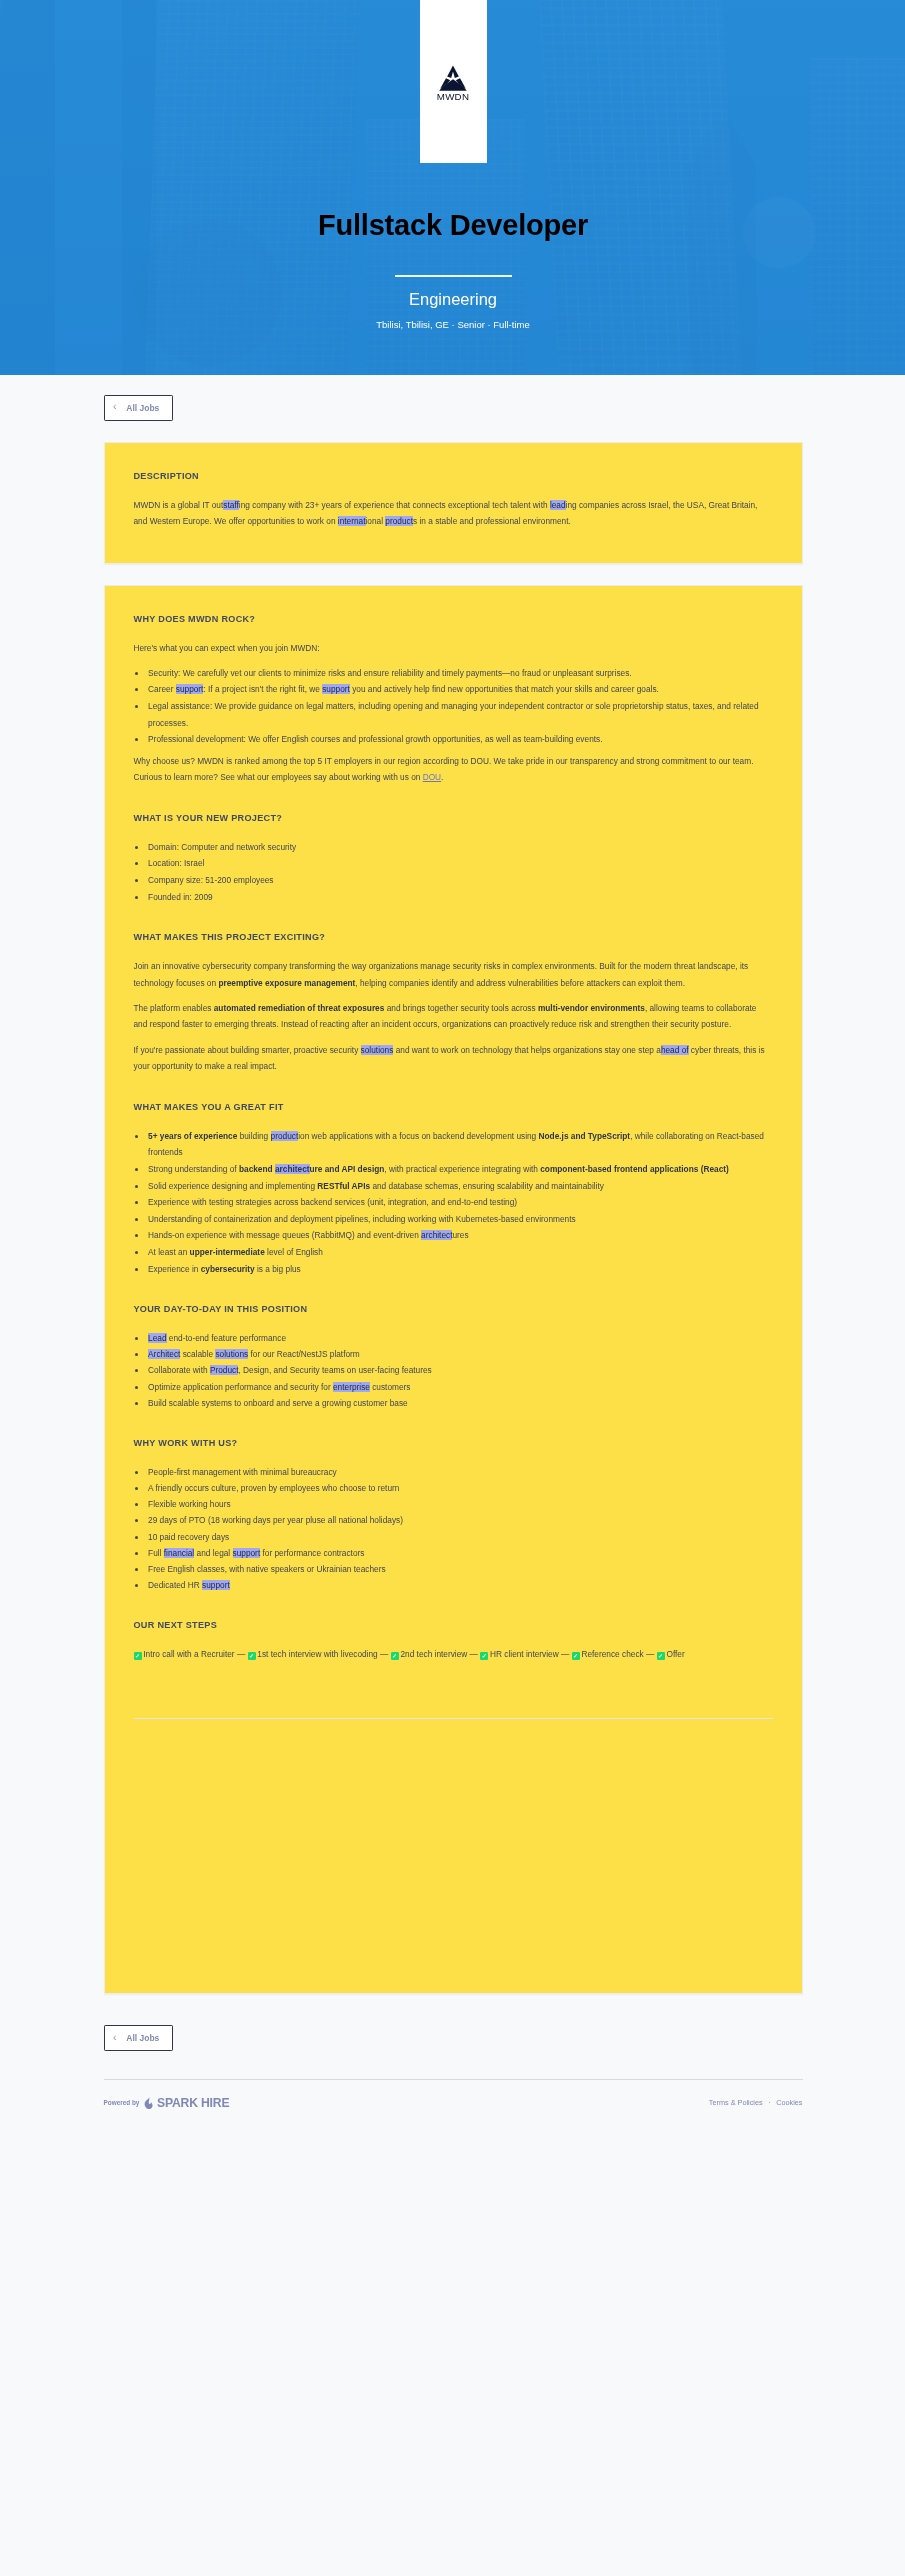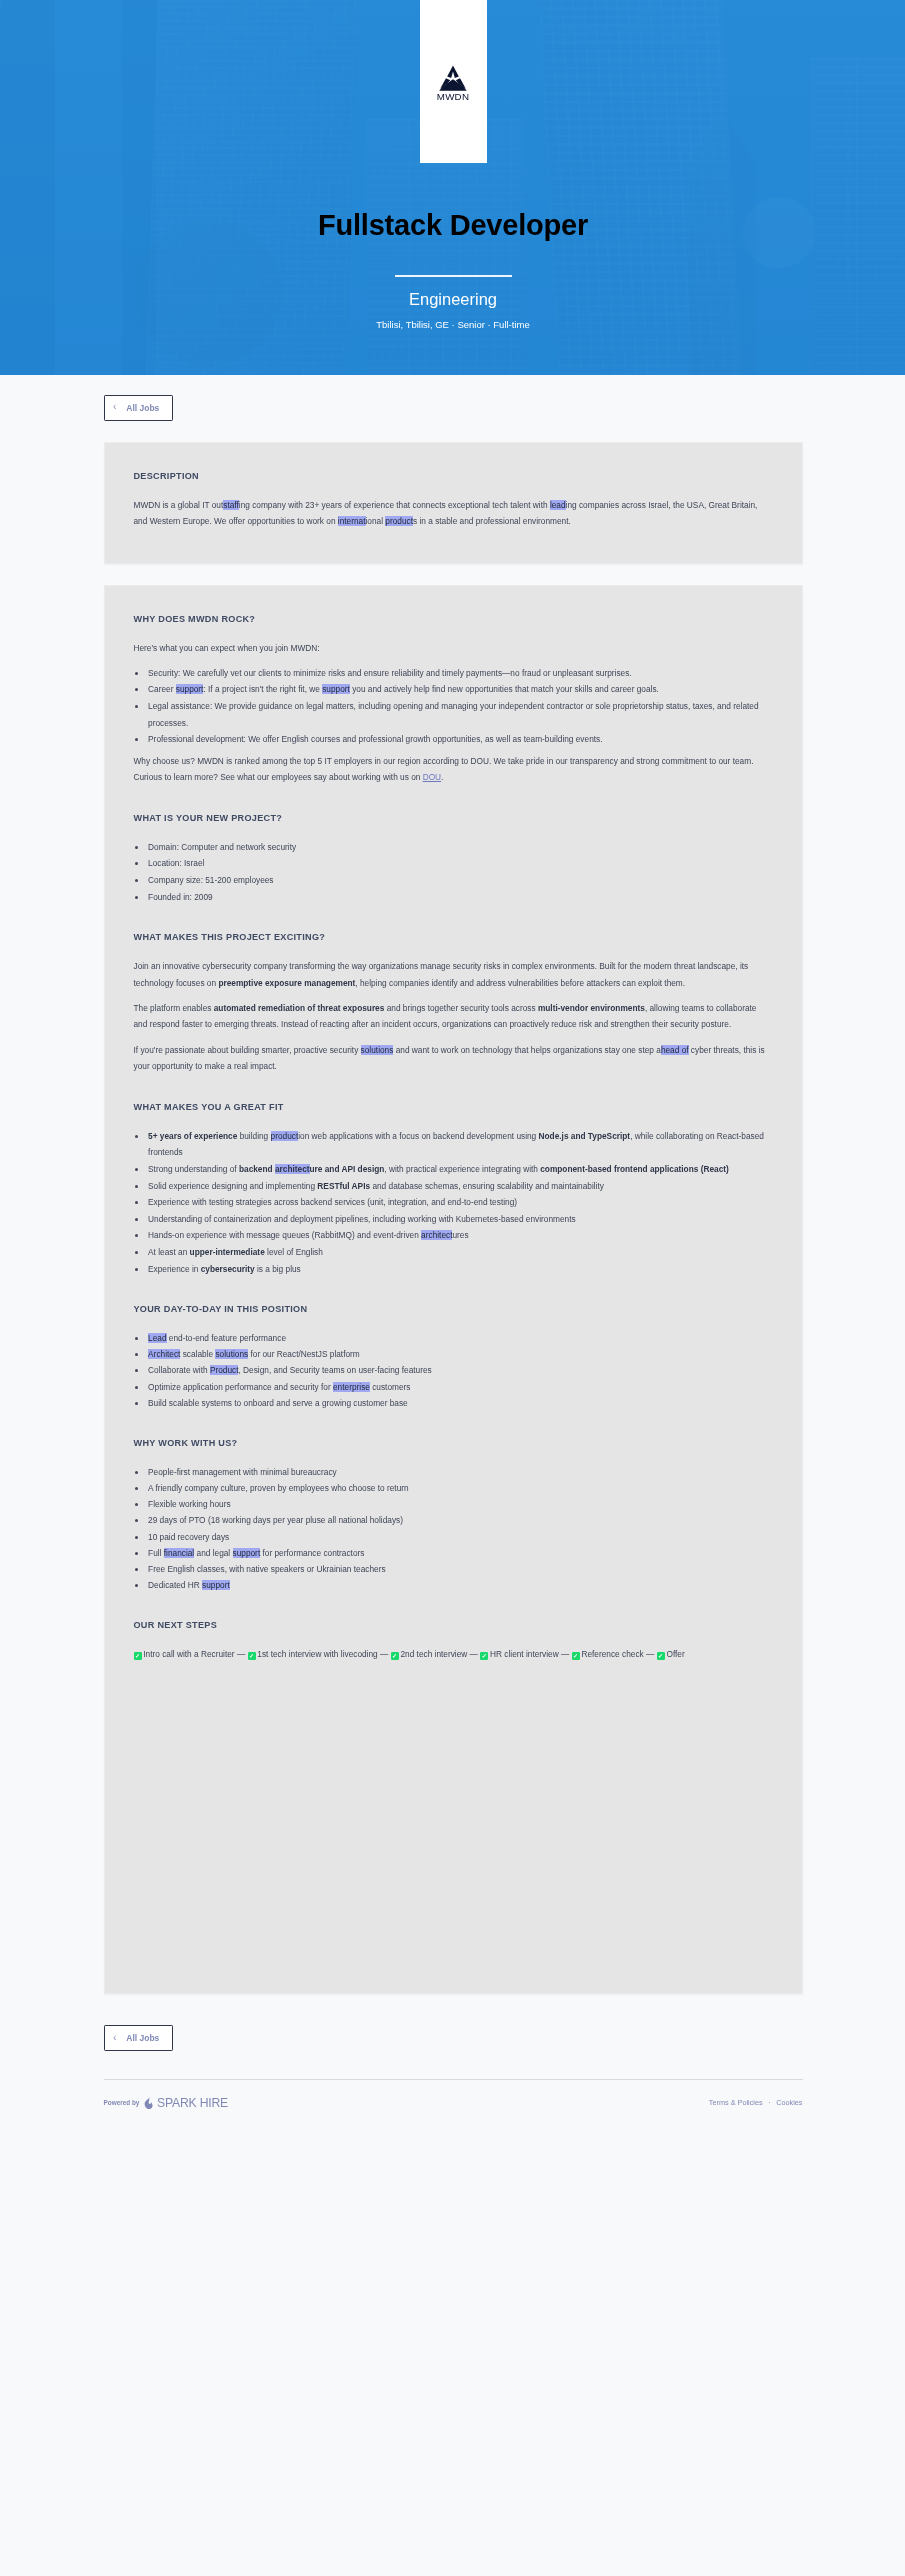"DESCRIPTION" .card { background: #e5e5e5 -> #fde047 }
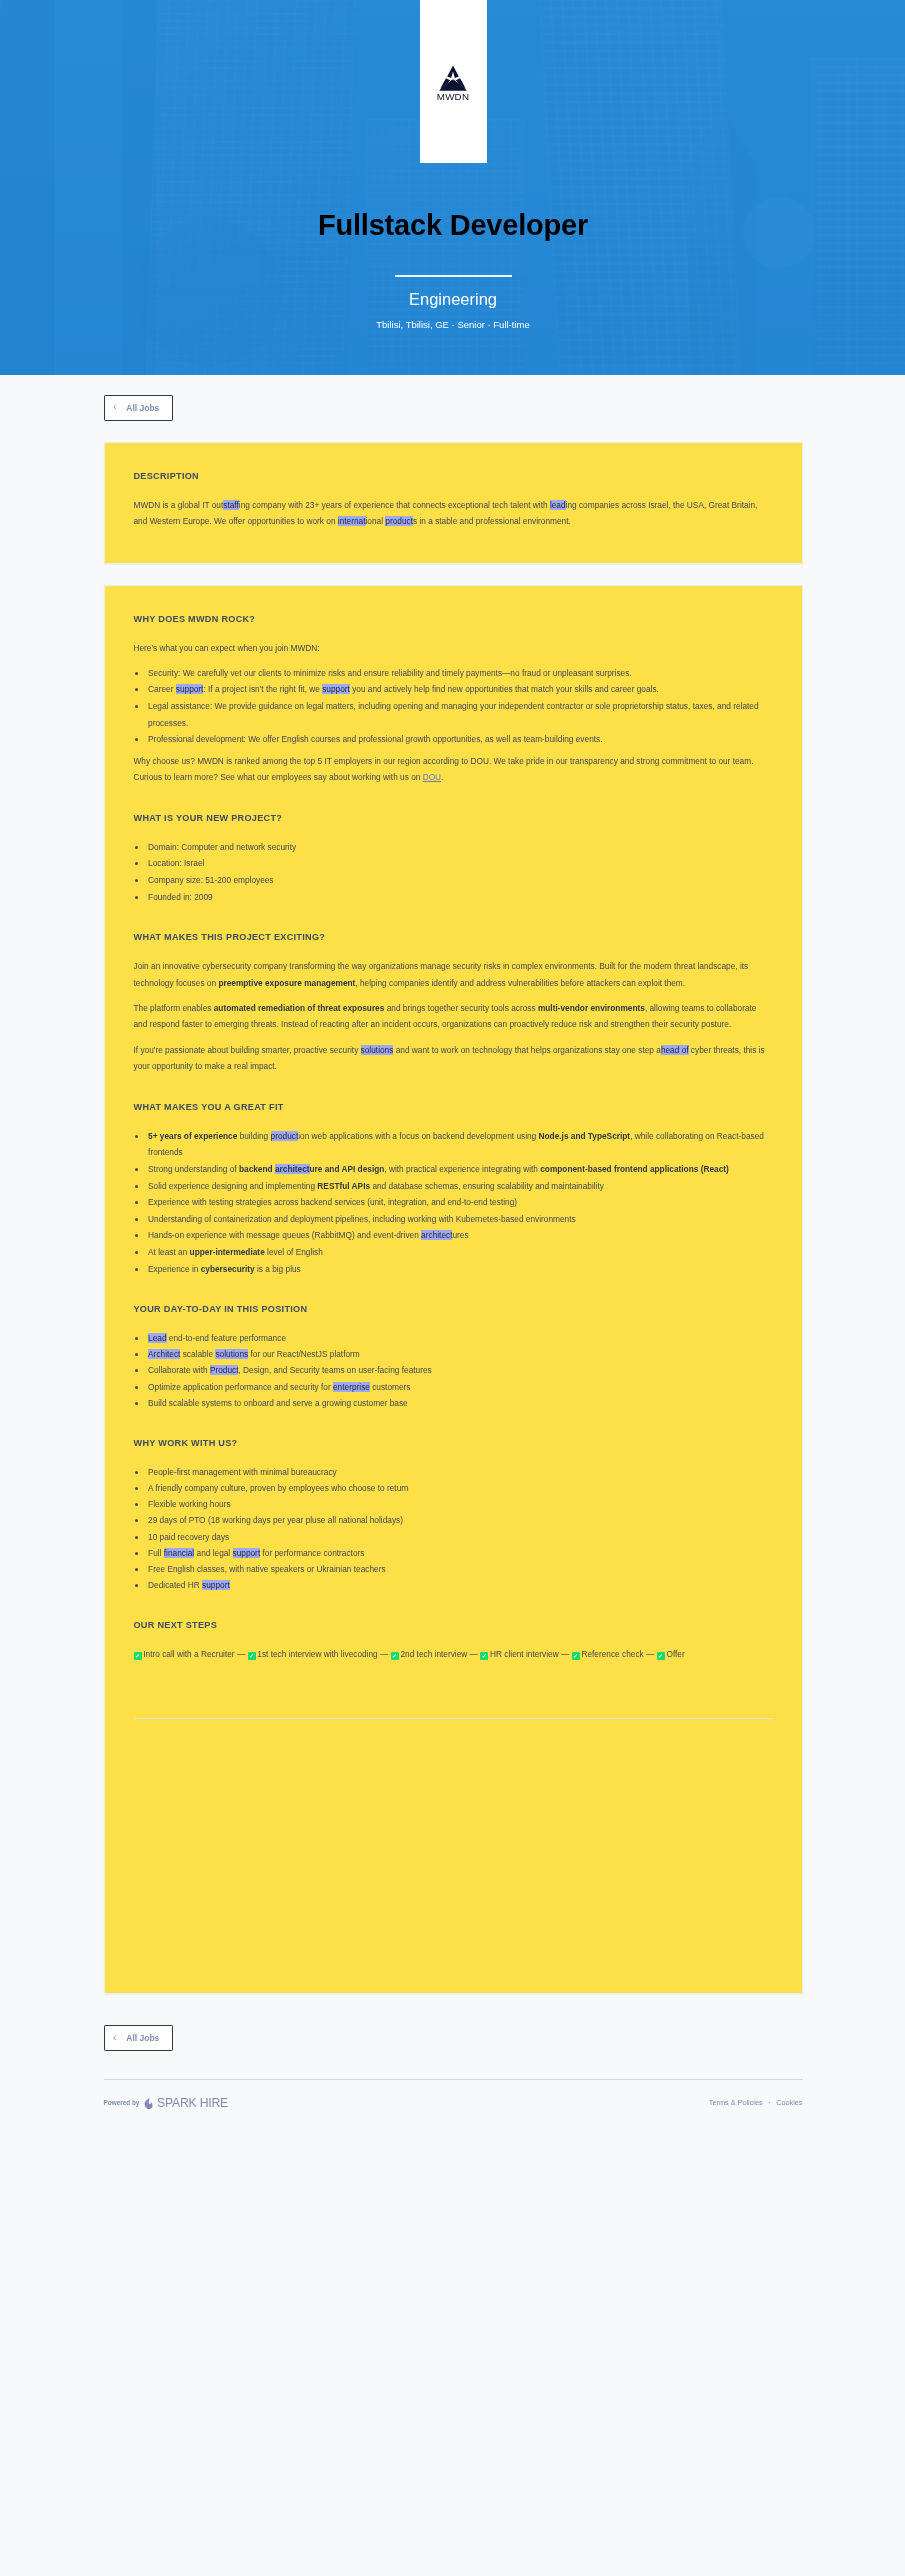"A friendly company culture, proven" span { text: company -> occurs }
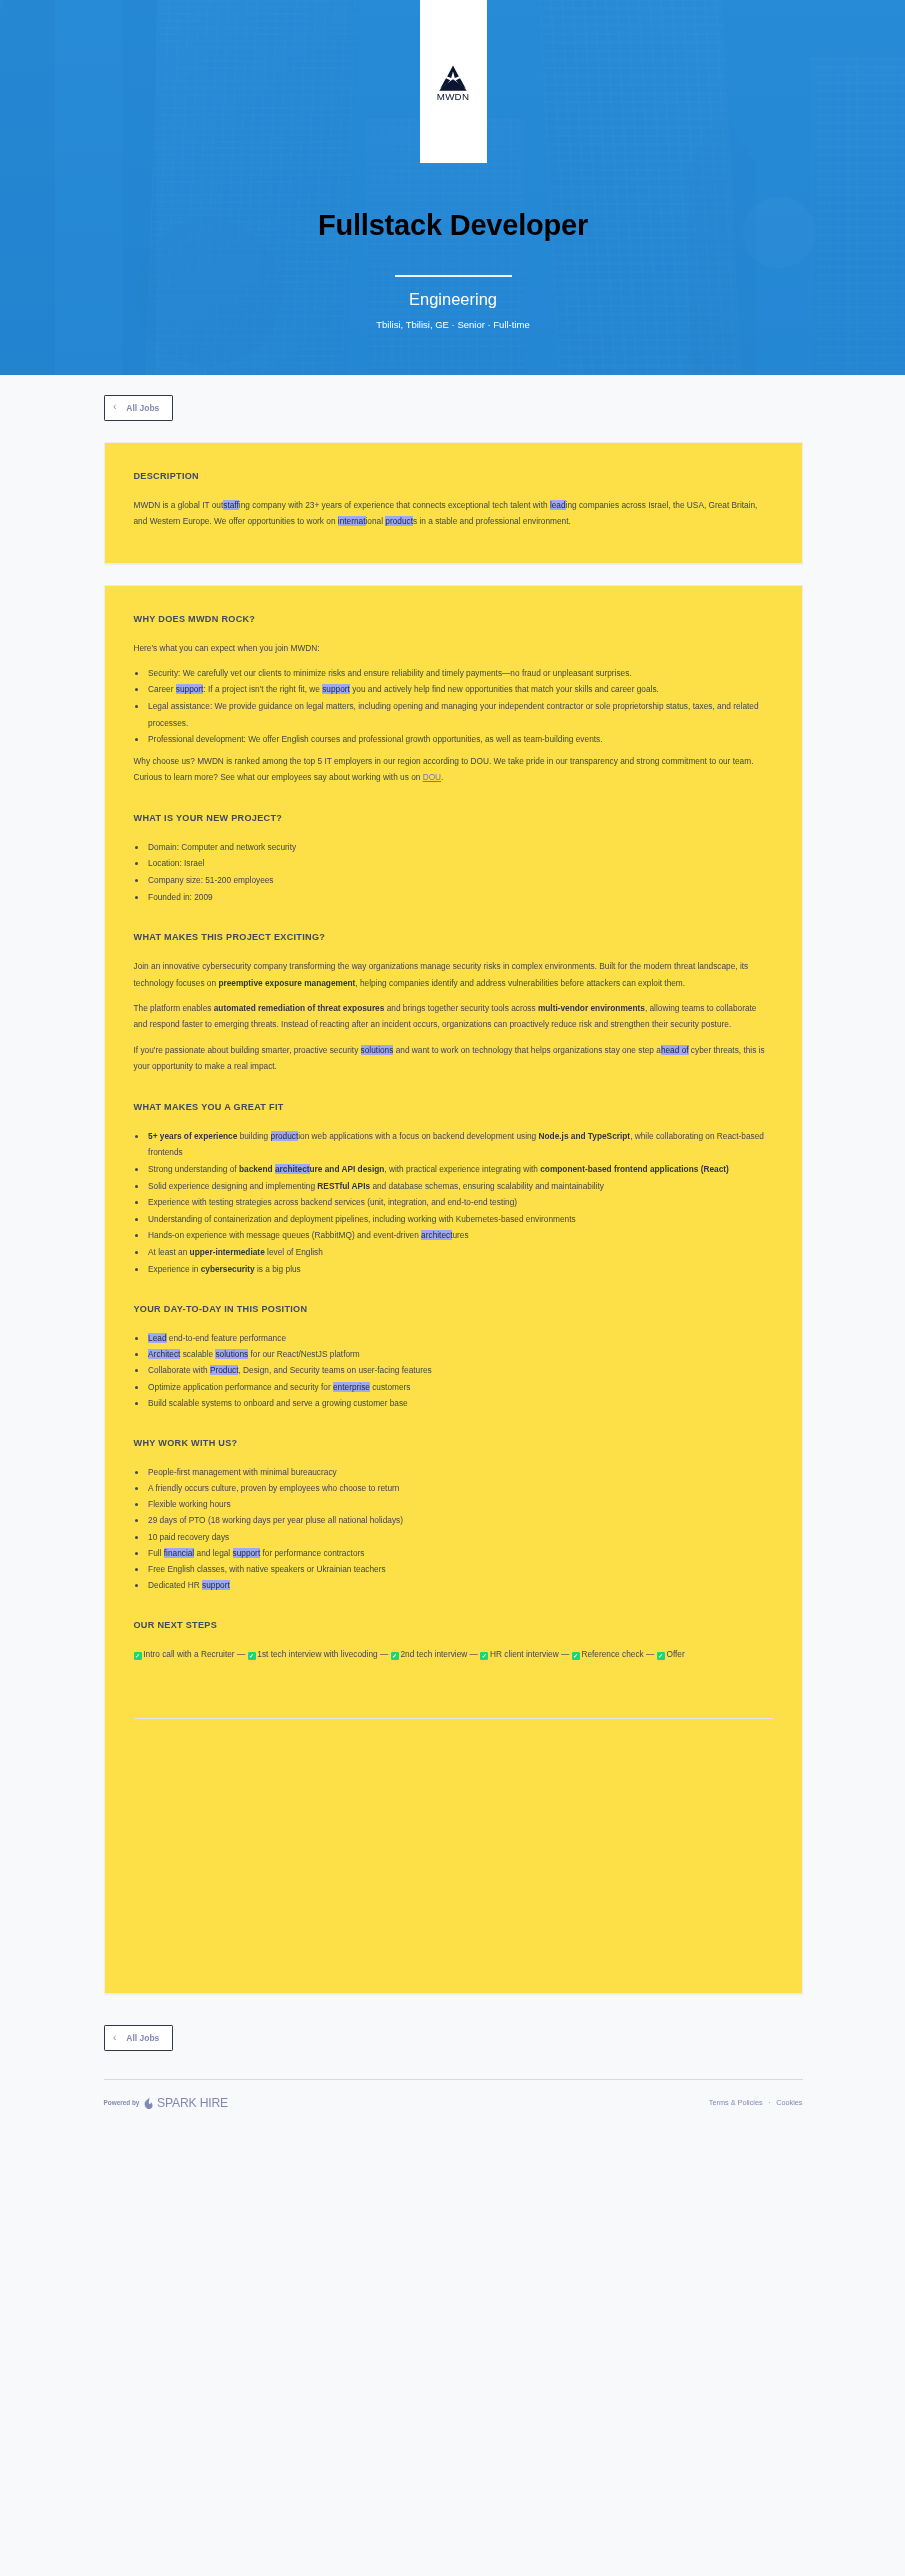"SPARK HIRE" .sparkhire-word { font-weight: 400 -> 700 }
